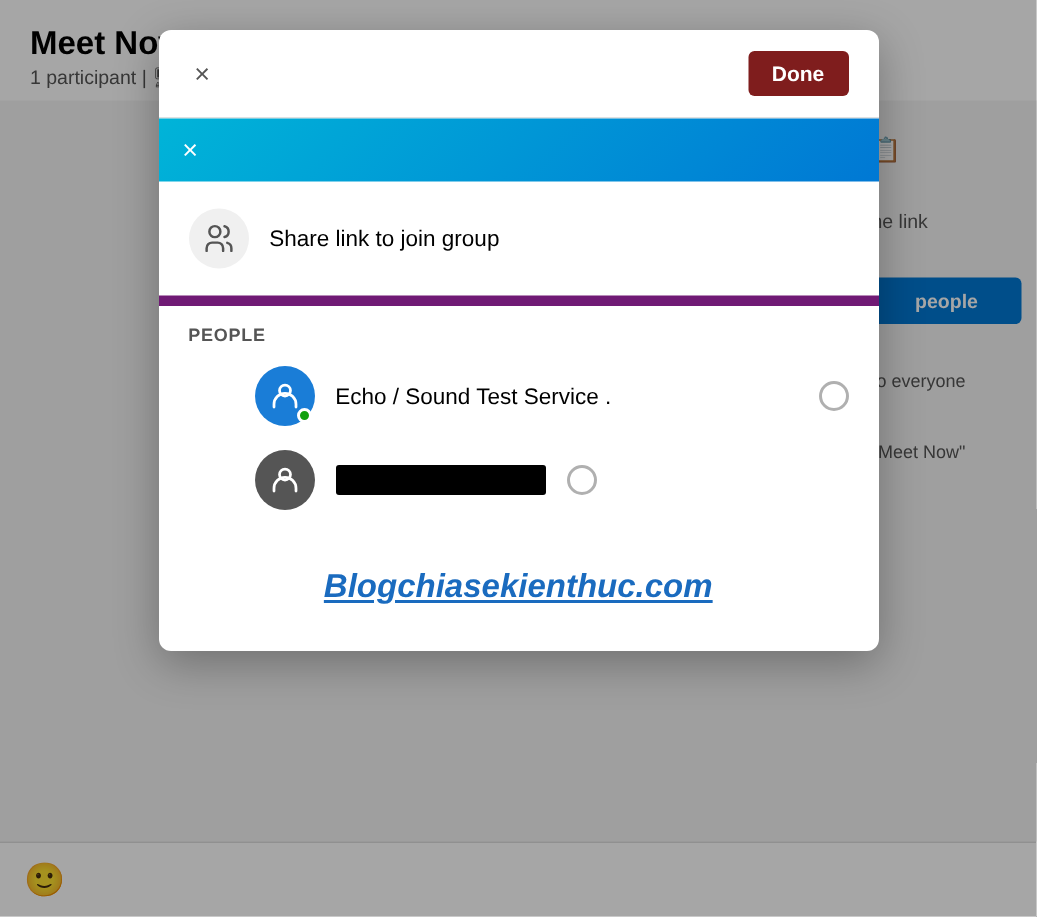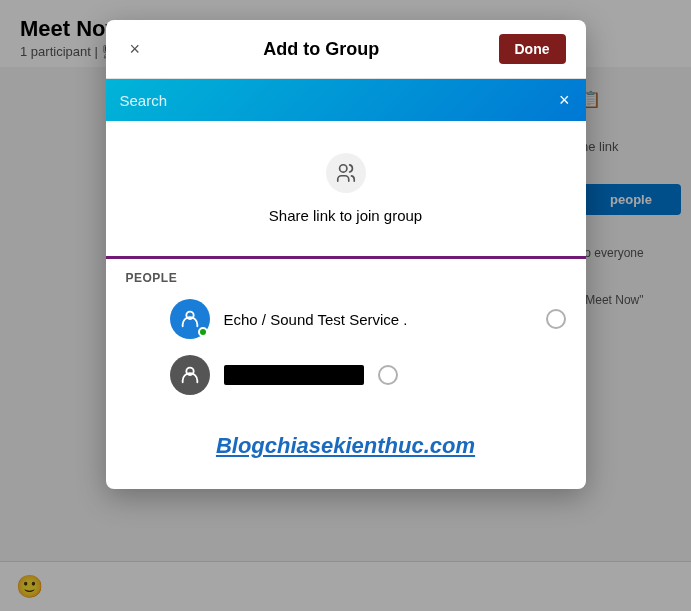"Add to Group" div.modal-title { html: <div>Add to Group</div> -> none }
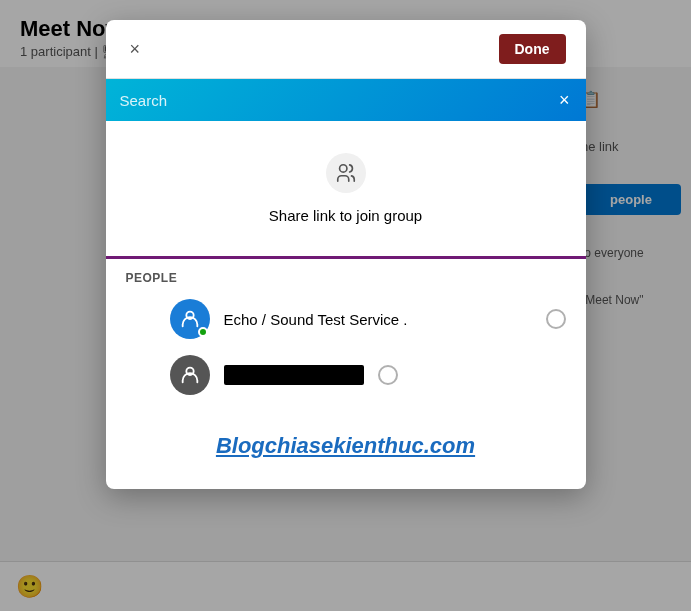"Search" input.search-input { html: <input> -> none }
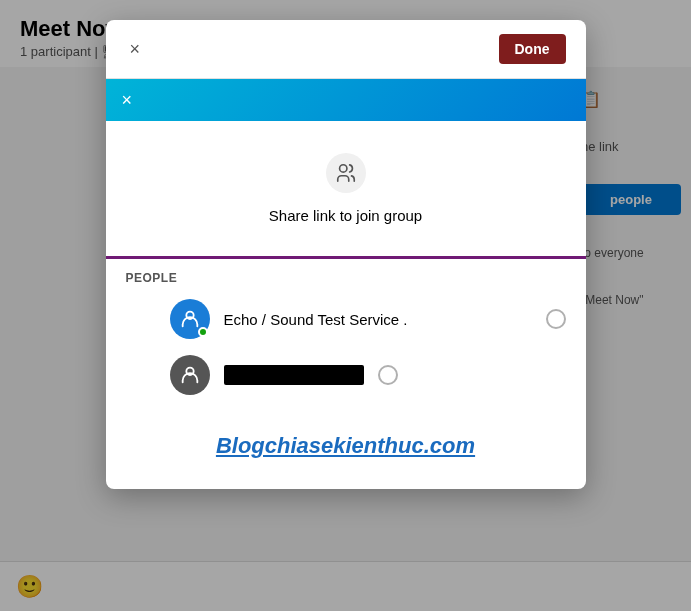"Share link to join group" .share-link-row { border-bottom: 3px solid #701a75 -> 7px solid #701a75; flex-direction: column -> none; padding: 32px 20px -> 18px 20px }
